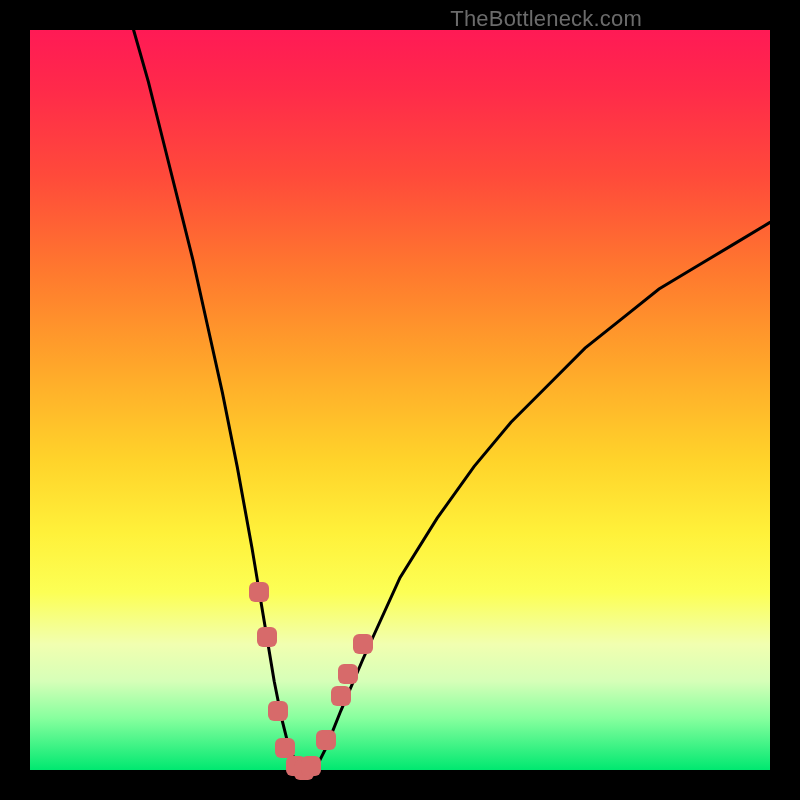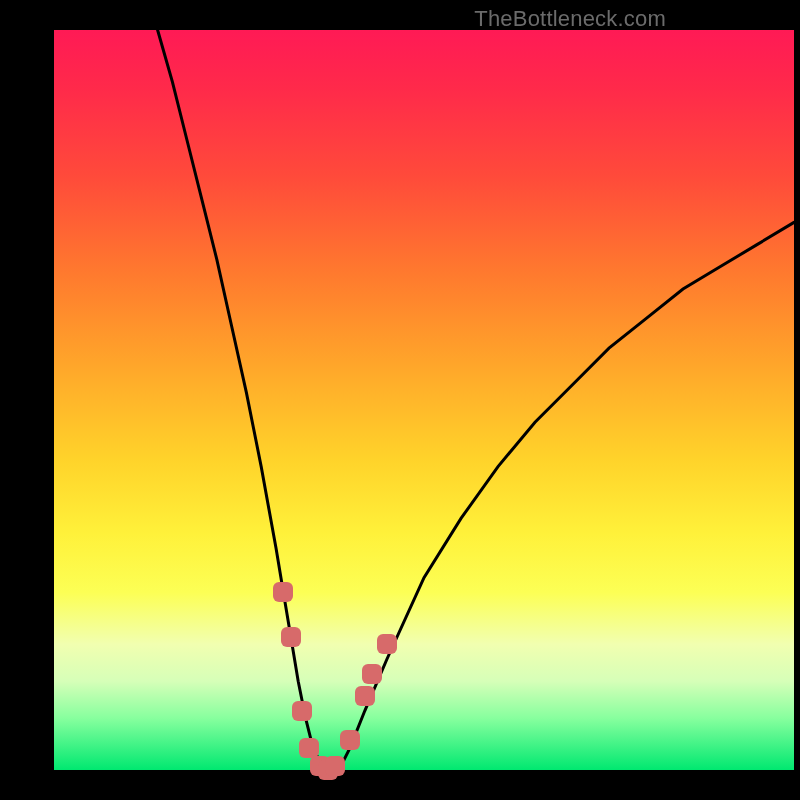"TheBottleneck.com" .frame { margin-left: 24px -> none }
